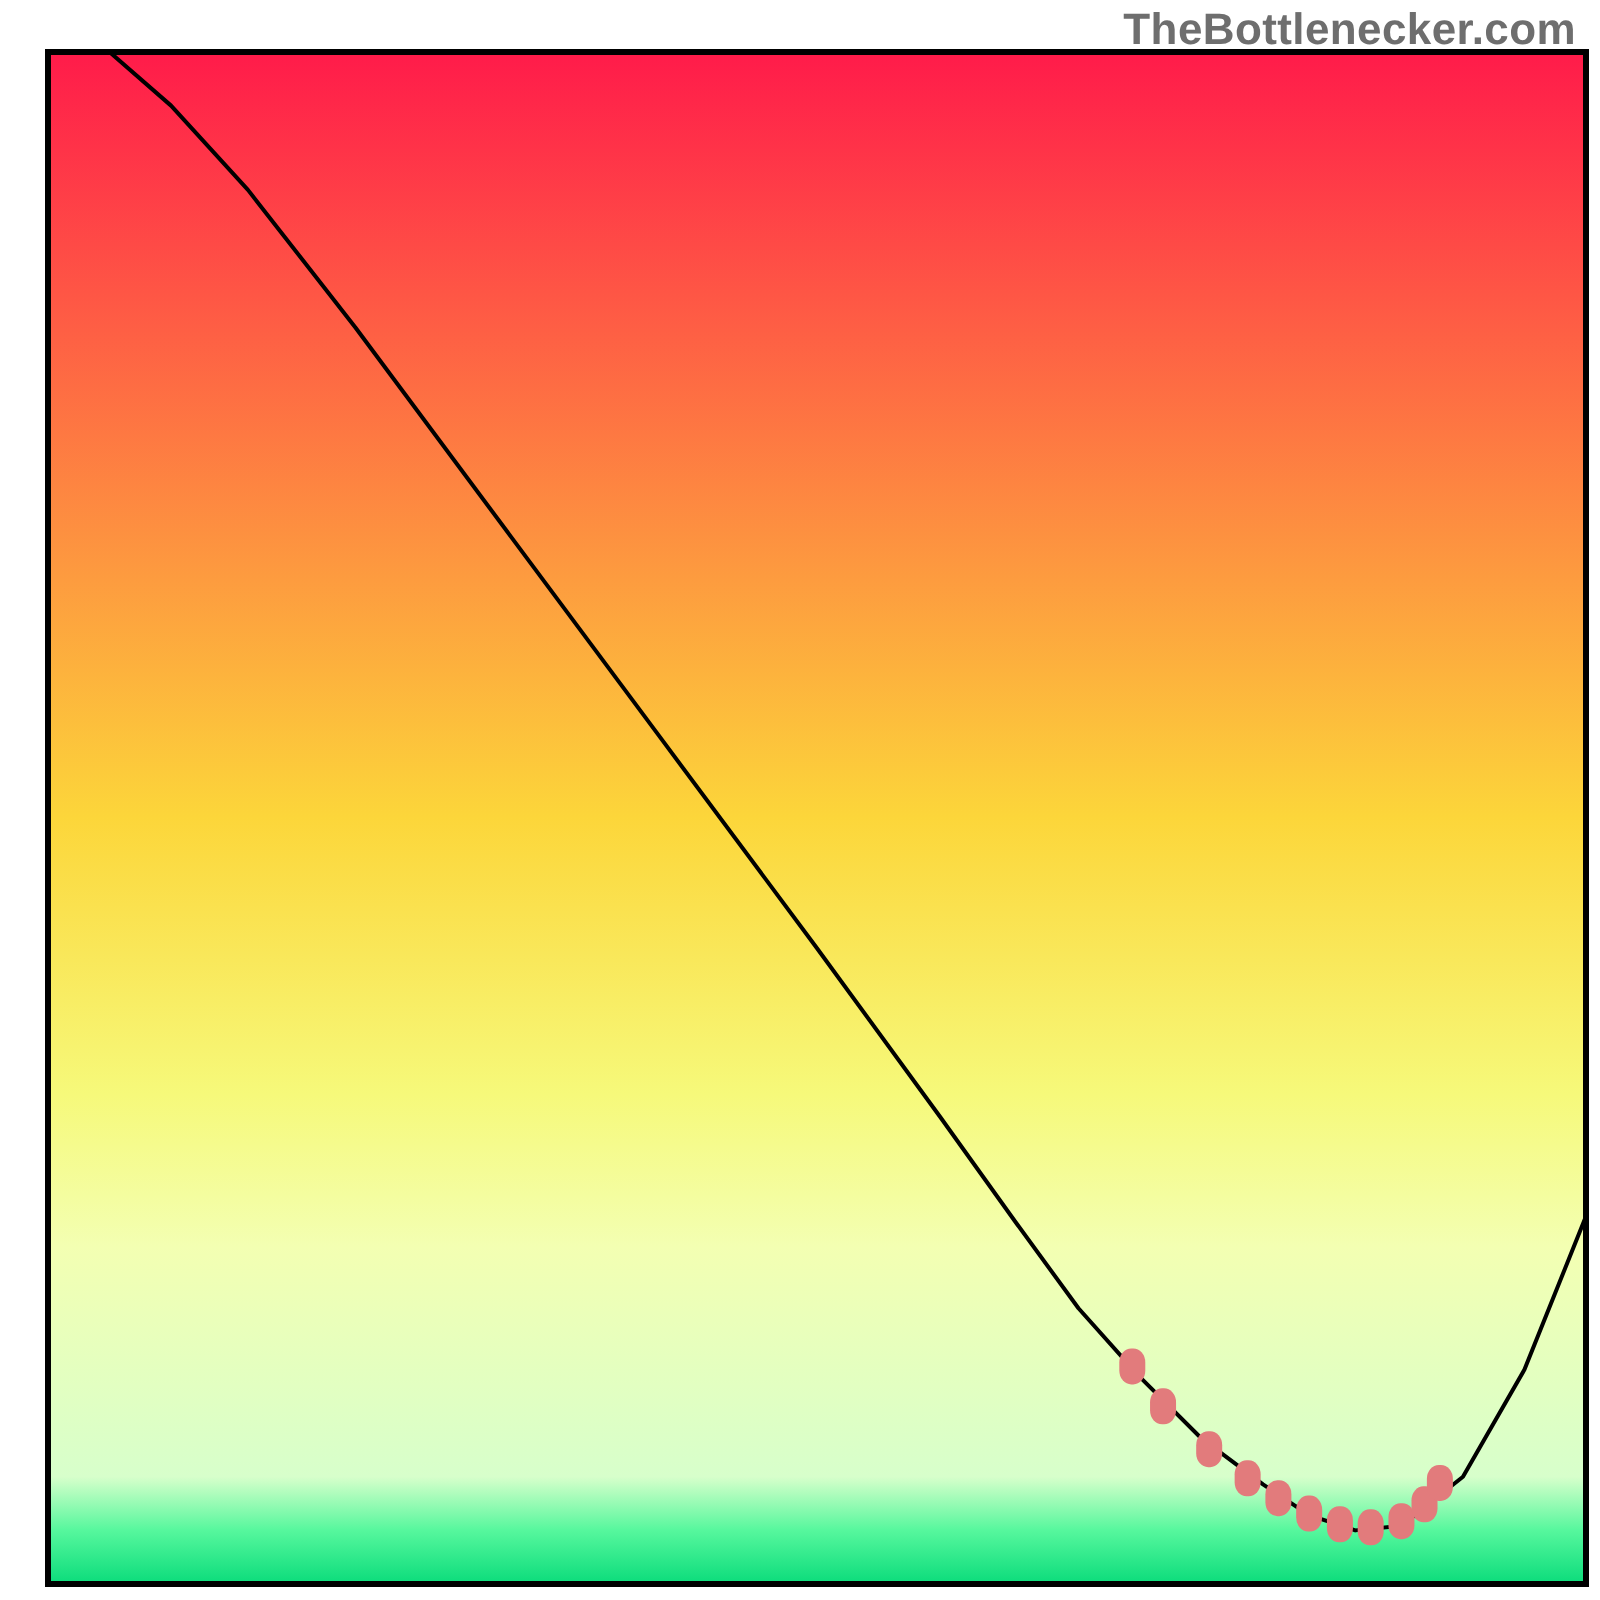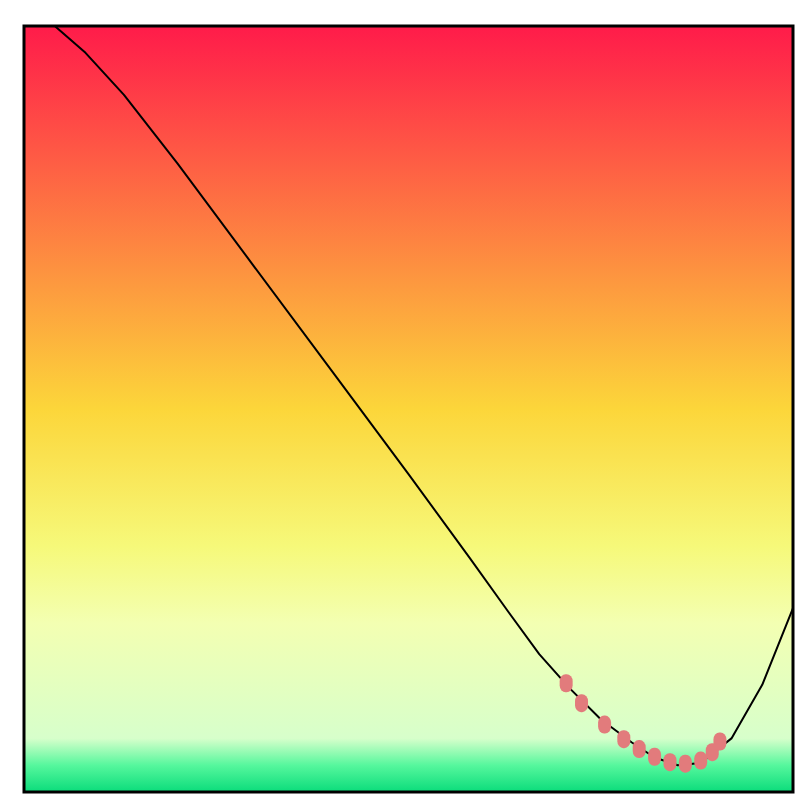"TheBottleneсker.com" div.watermark { html: none -> <div>TheBottleneсker.com</div> }
